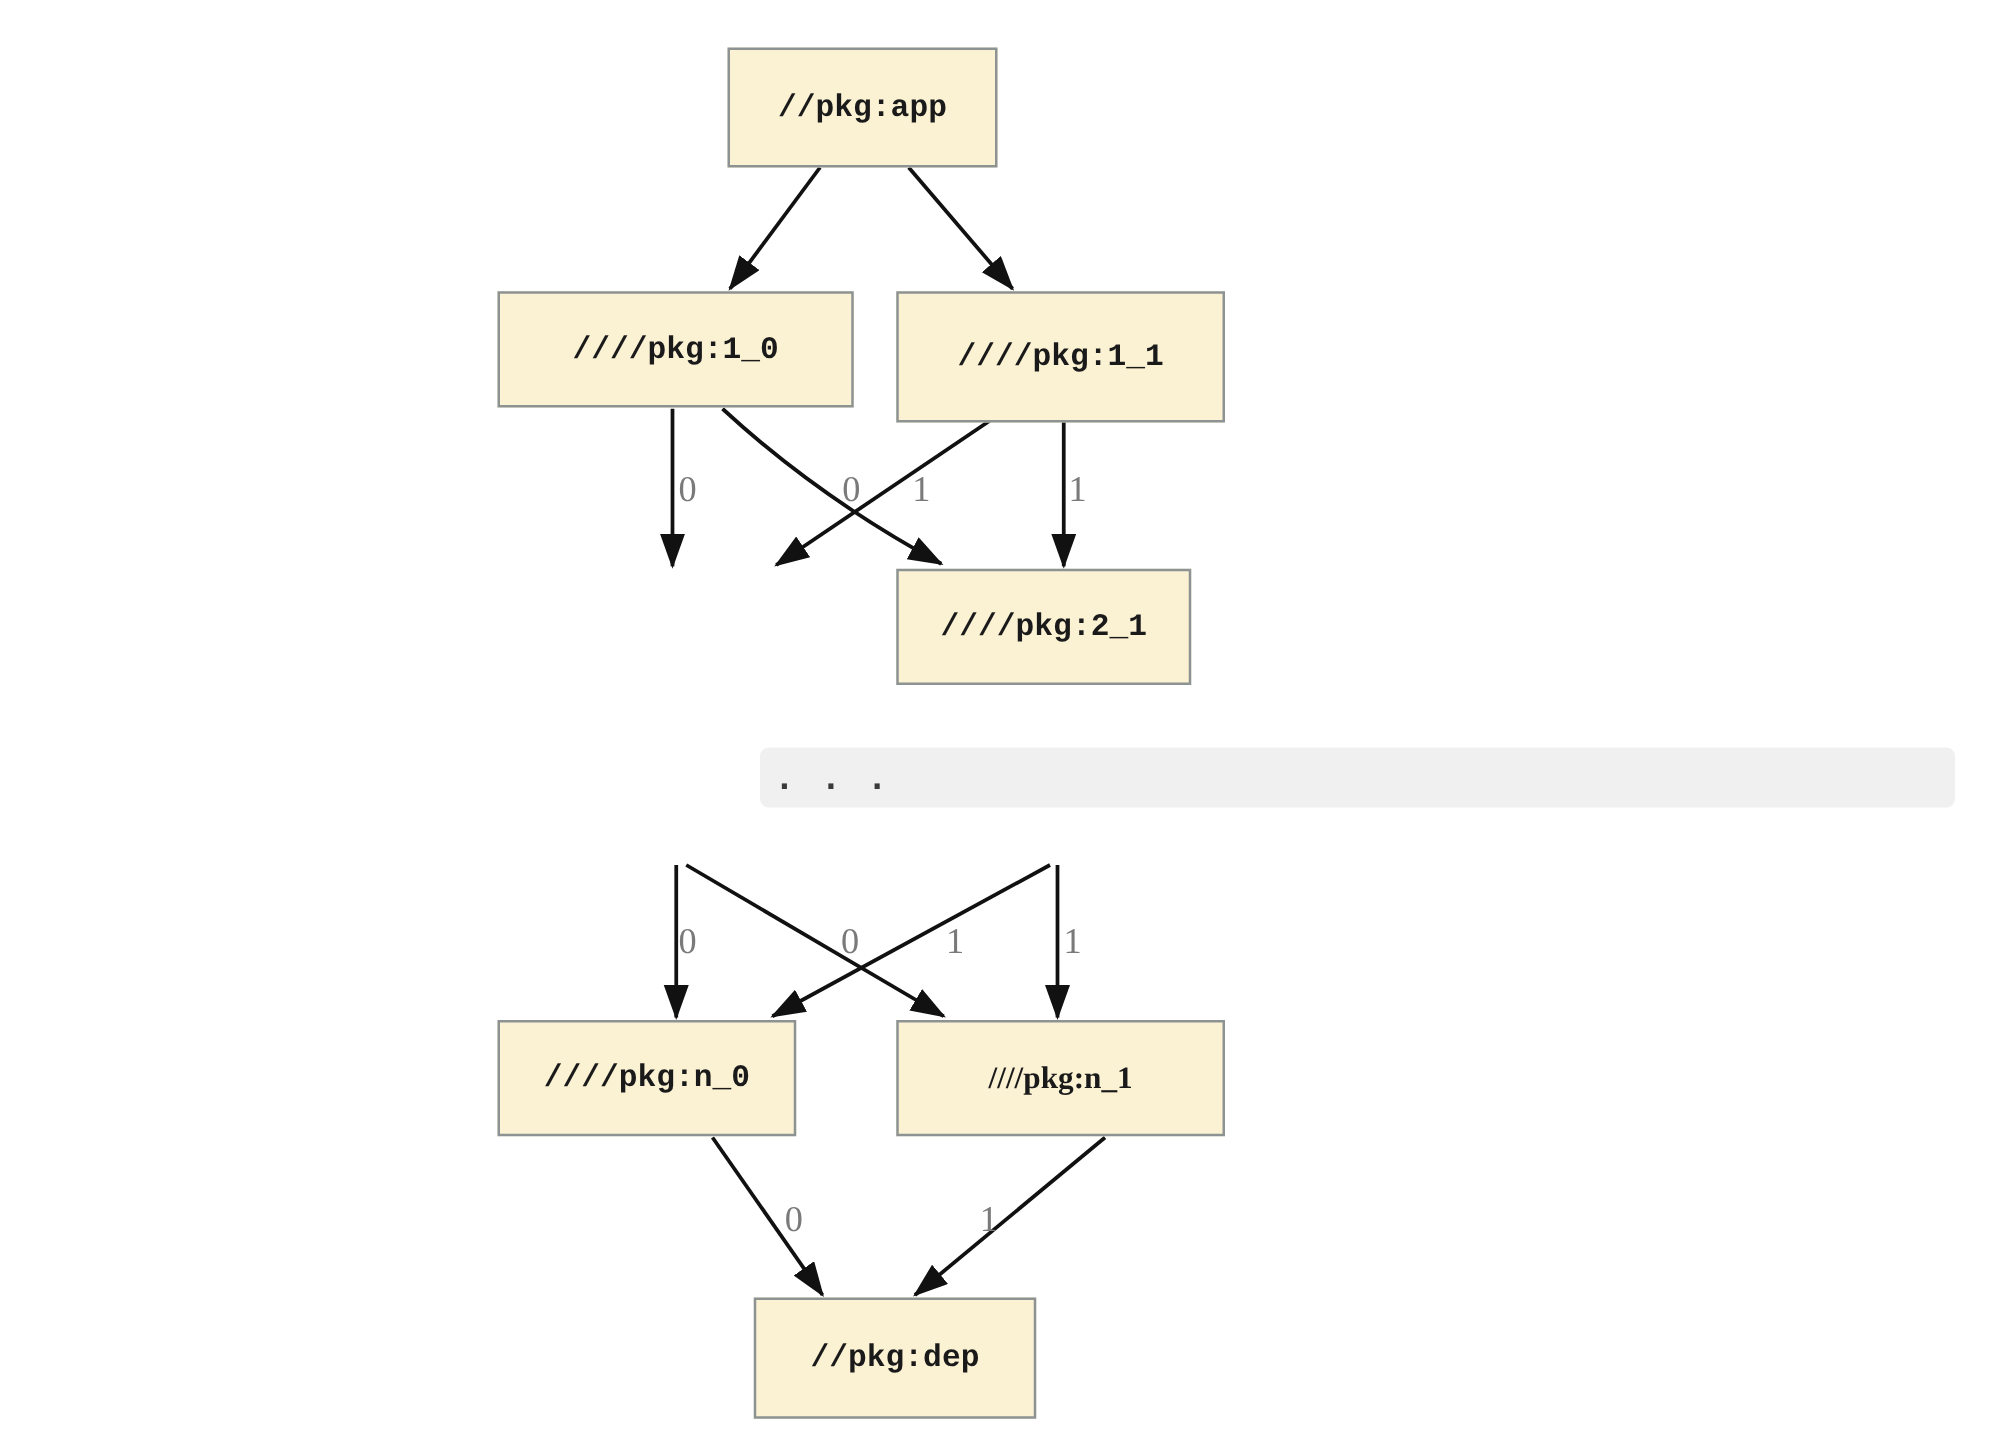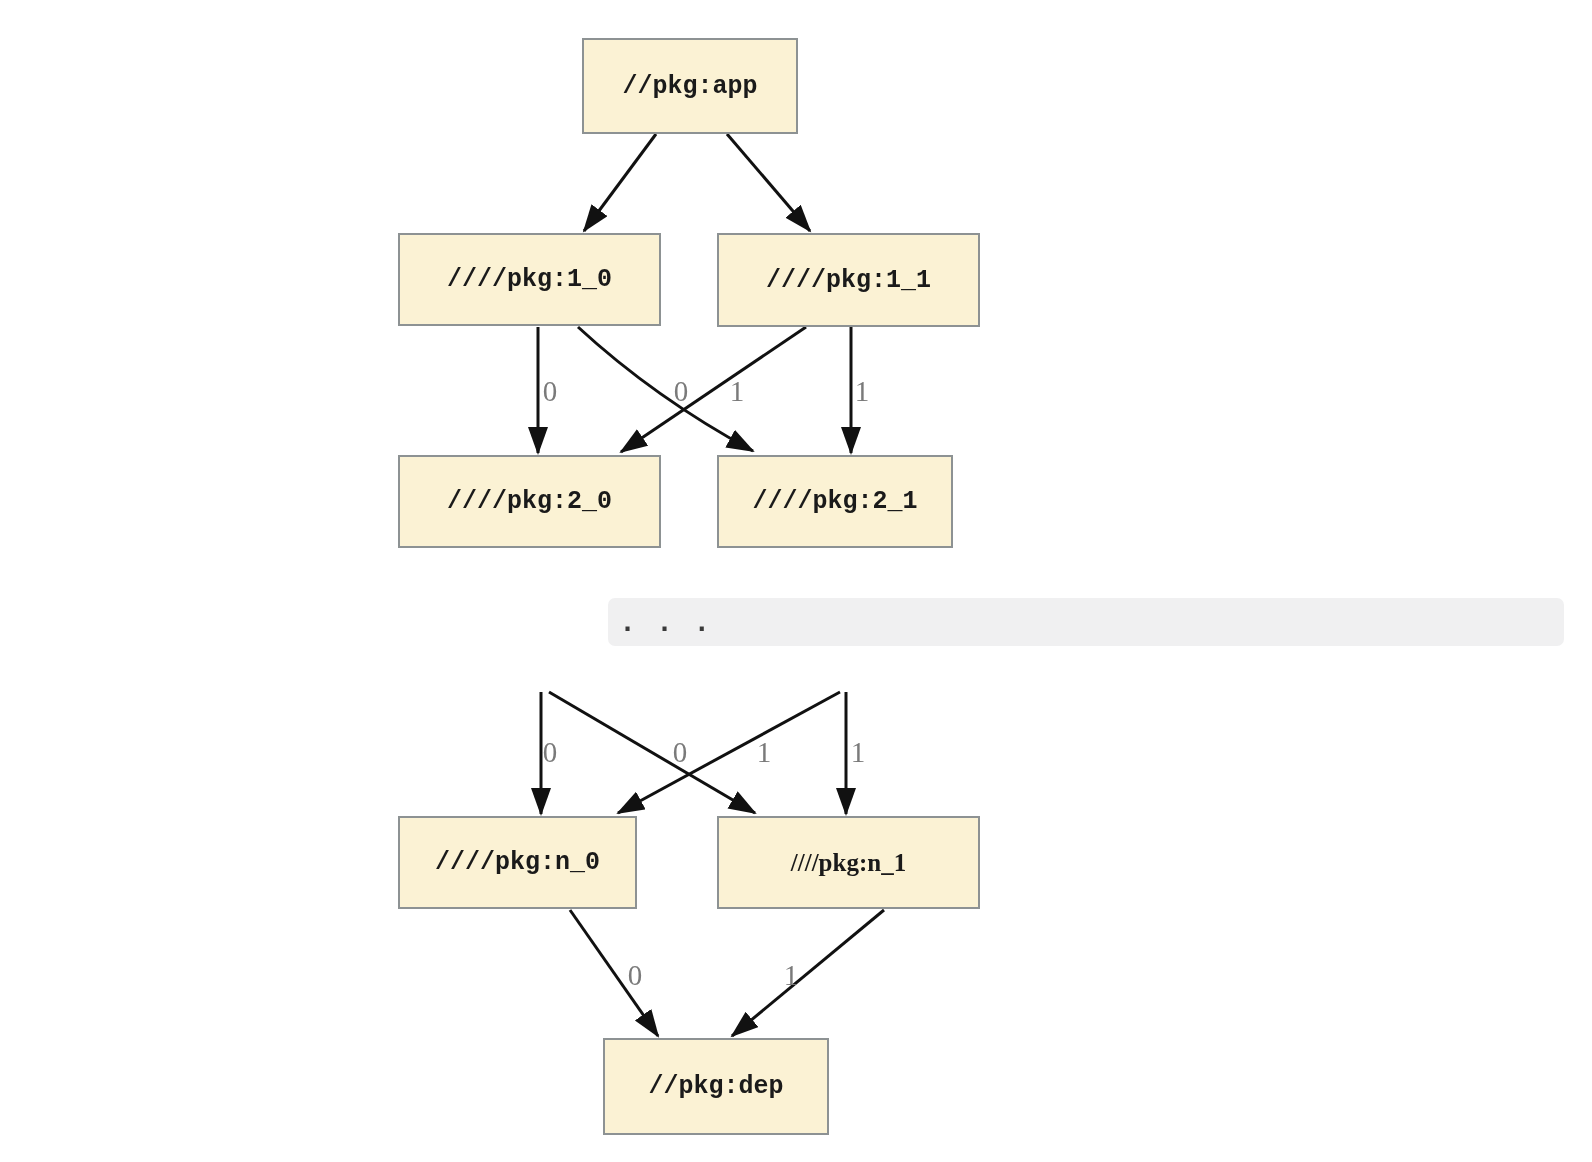"////pkg:1_0" .node-1_0 { width: 263px -> 285px }
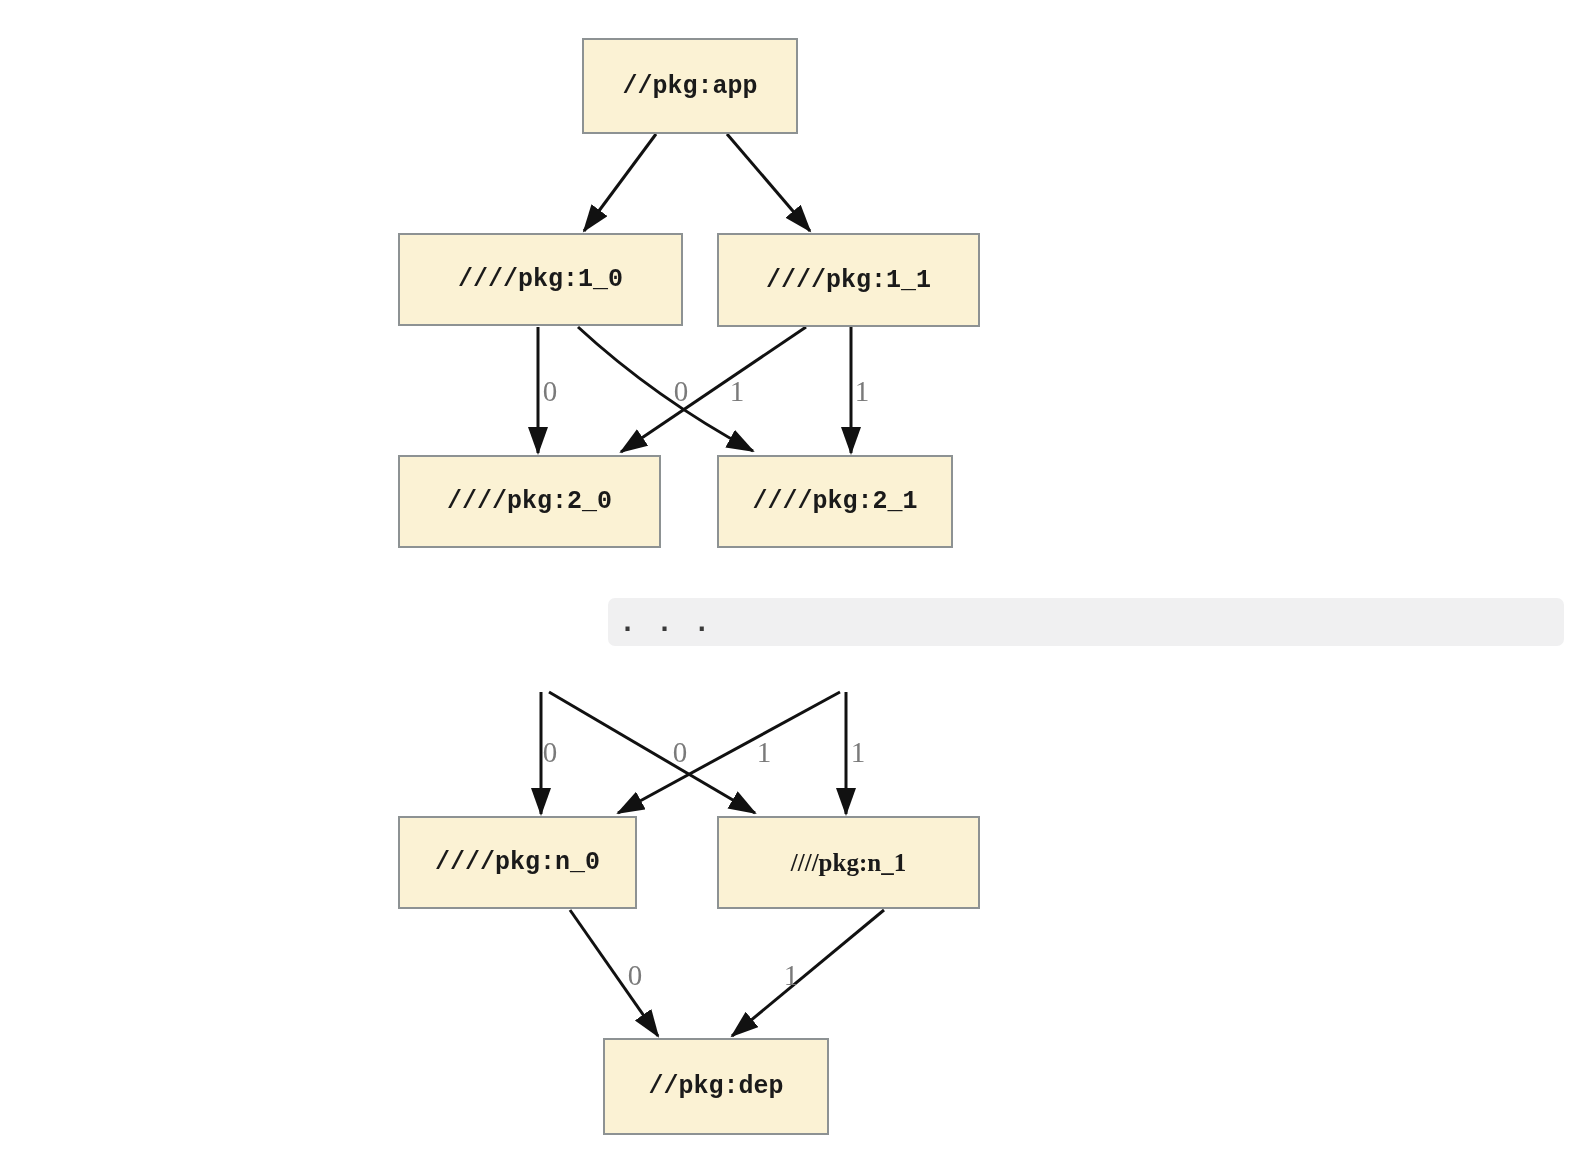"////pkg:1_1" .node-1_1 { height: 94px -> 105px }
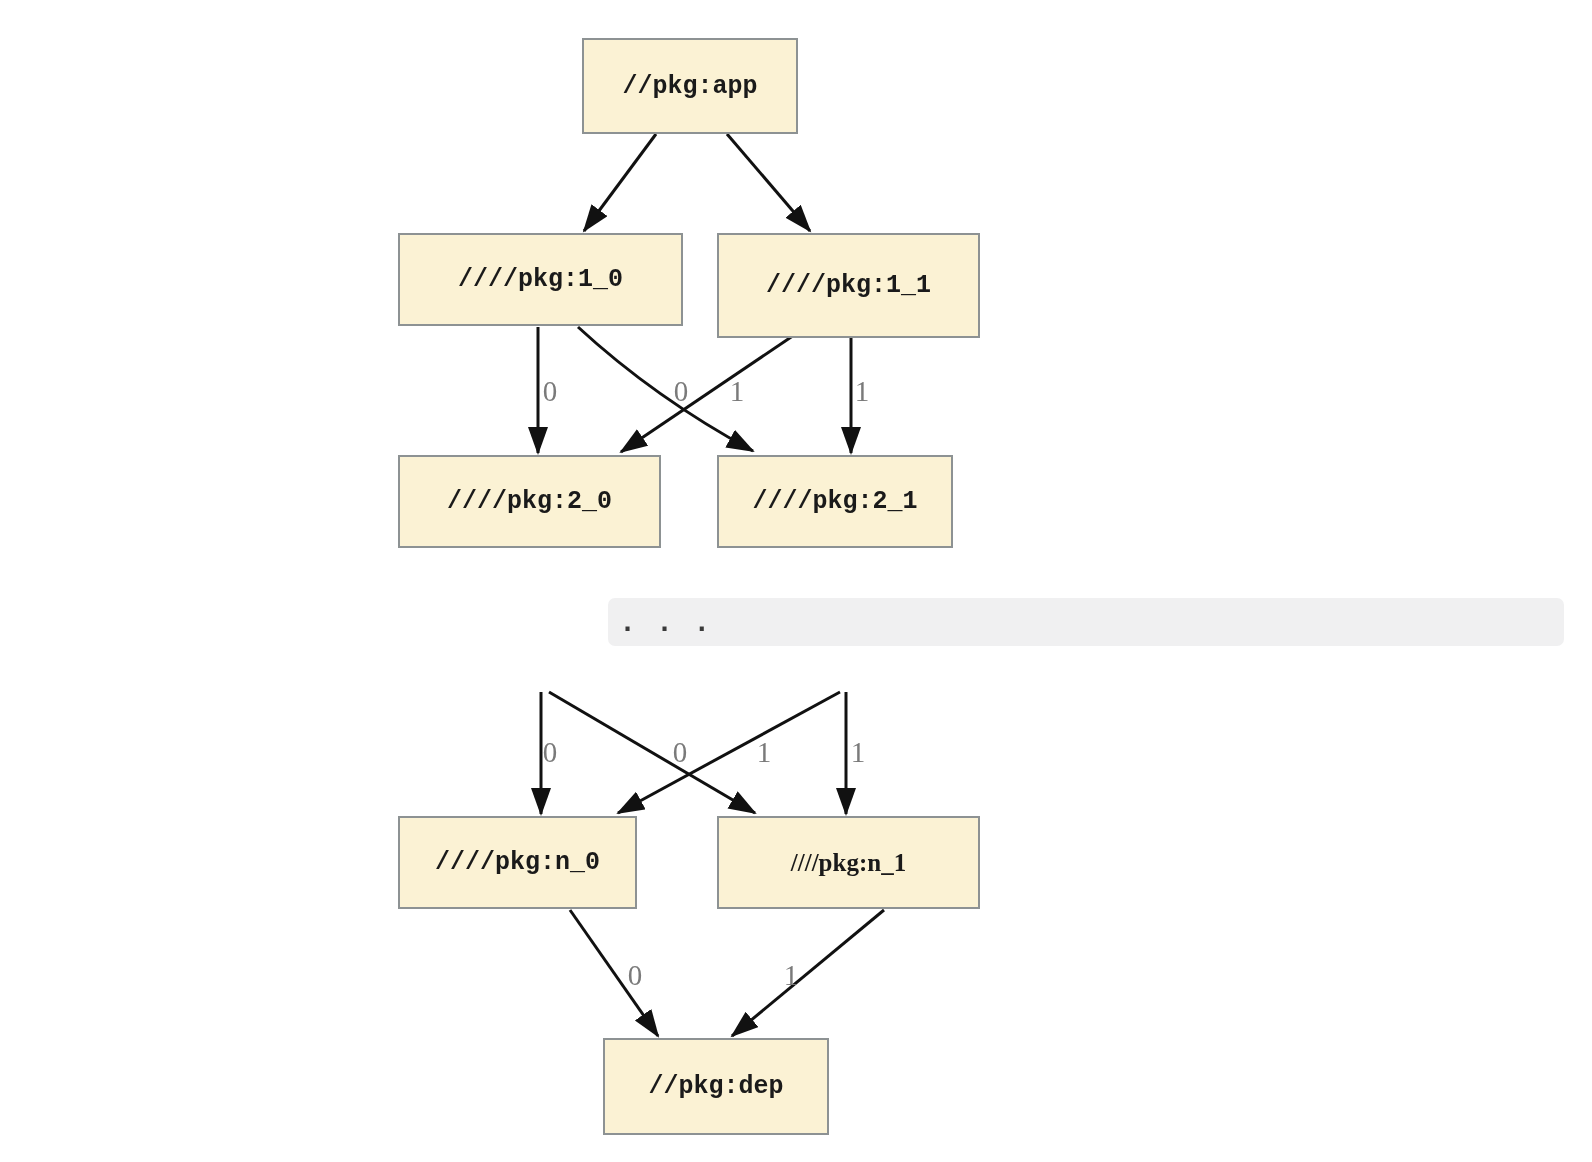"////pkg:2_0" div.node { html: <div> <span>////pkg:2_0</span> </div> -> none }
